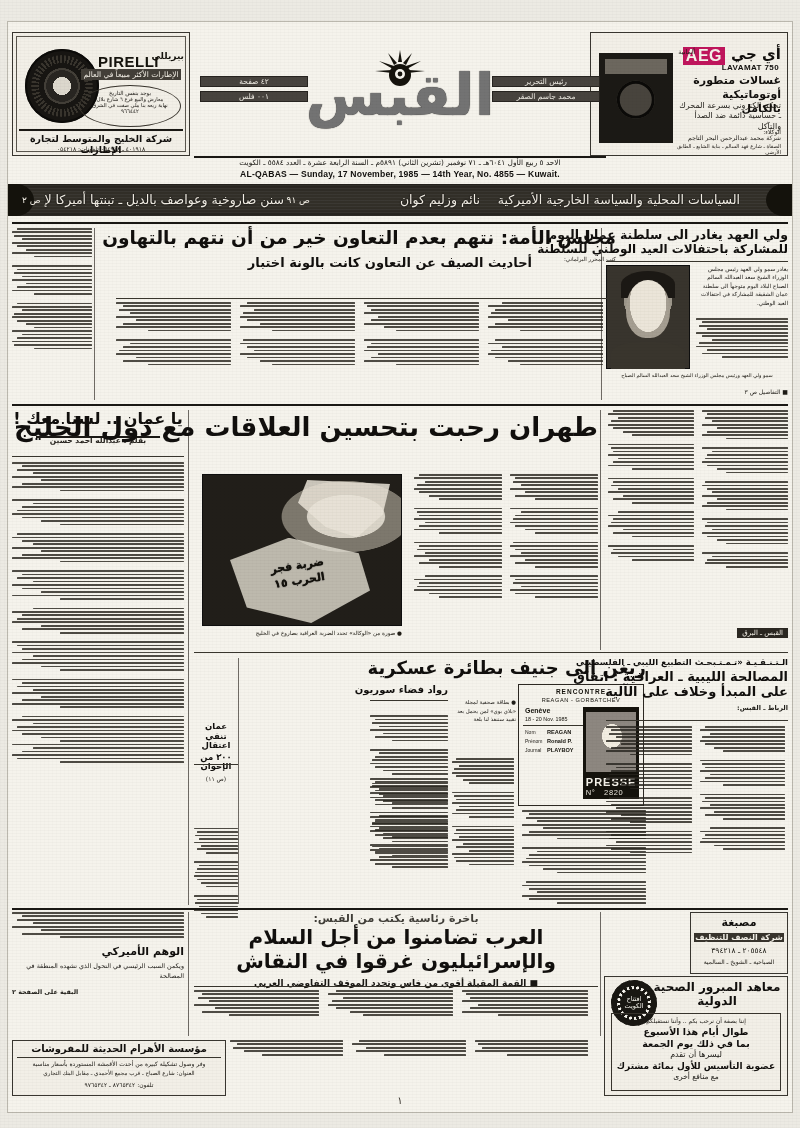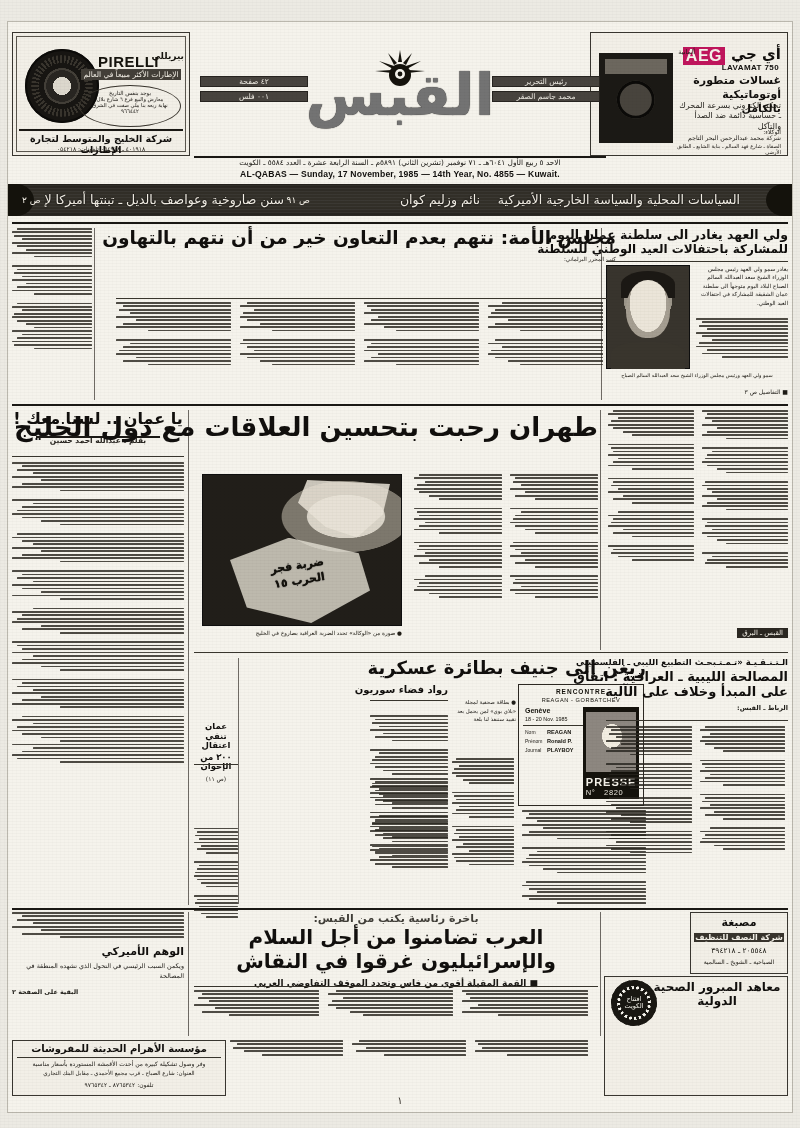"أحاديث الصيف عن التعاون كانت" div.hl { html: none -> <div>أحاديث الصيف عن التعاون كانت بالونة اختبار</div> }
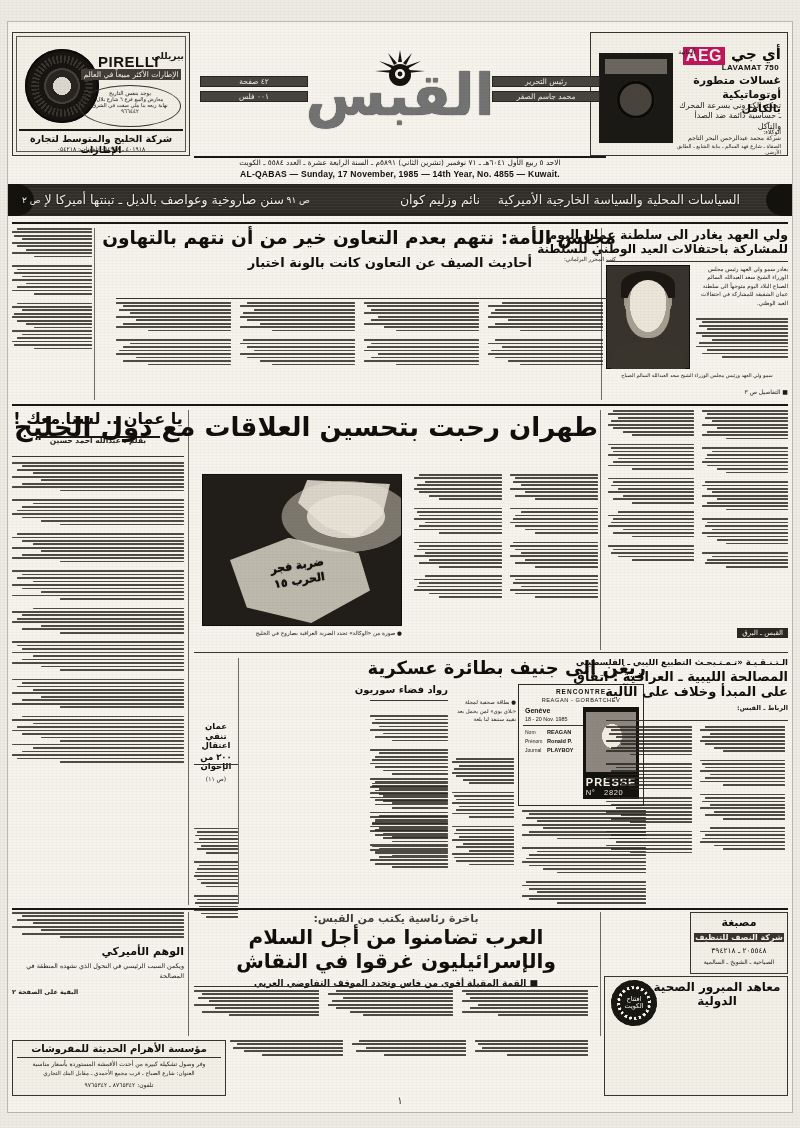"طوال أيام هذا الأسبوع" div { html: none -> <div> <div>إننا بصفة أن نرحب بكم .. وأننا نستقبلكم</div> <div>طوال أيام هذا الأسبوع</div> <div>بما في ذلك يوم الجمعة</div> <div>ليسرها أن تقدم</div> <div>عضوية التأسيس للأول بمائة مشترك</div> <div>مع منافع أخرى</div> </div> }
